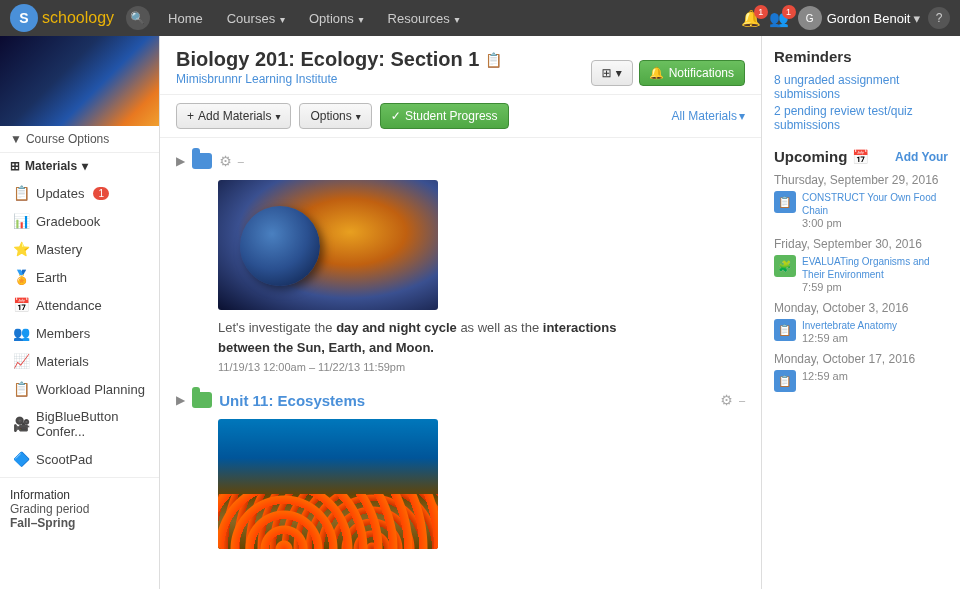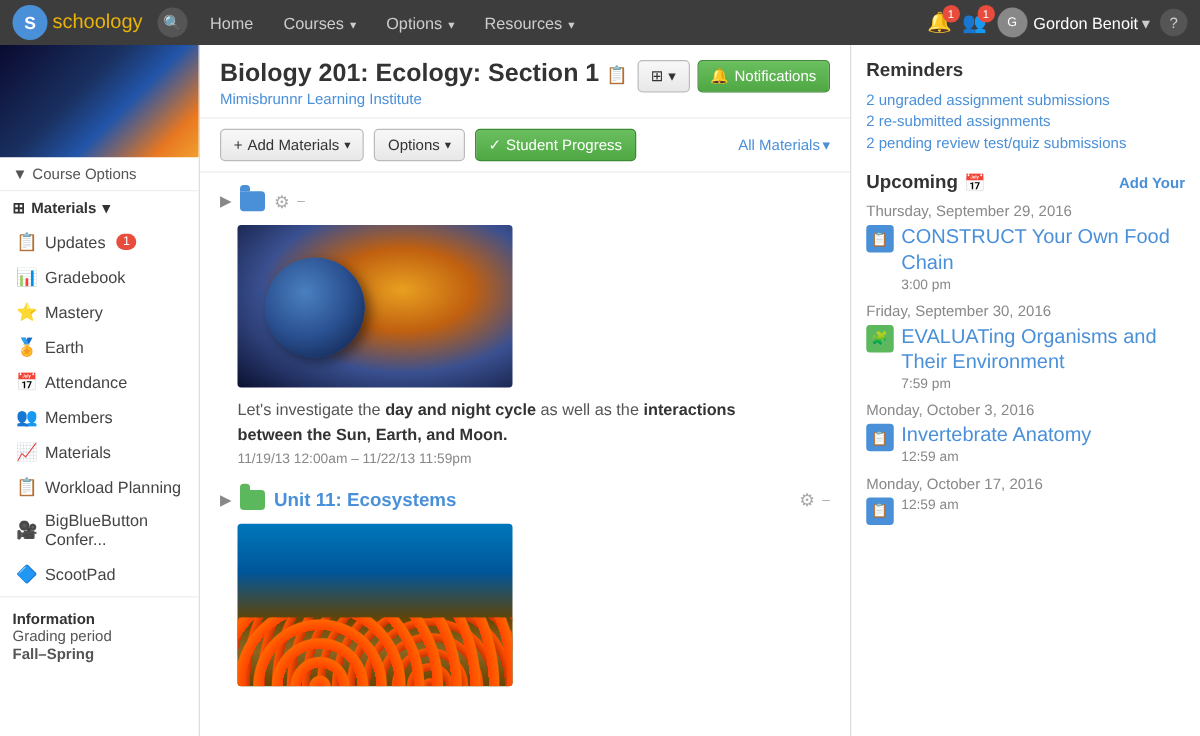"Biology 201: Ecology: Section 1" div { align-items: flex-start -> flex-end }
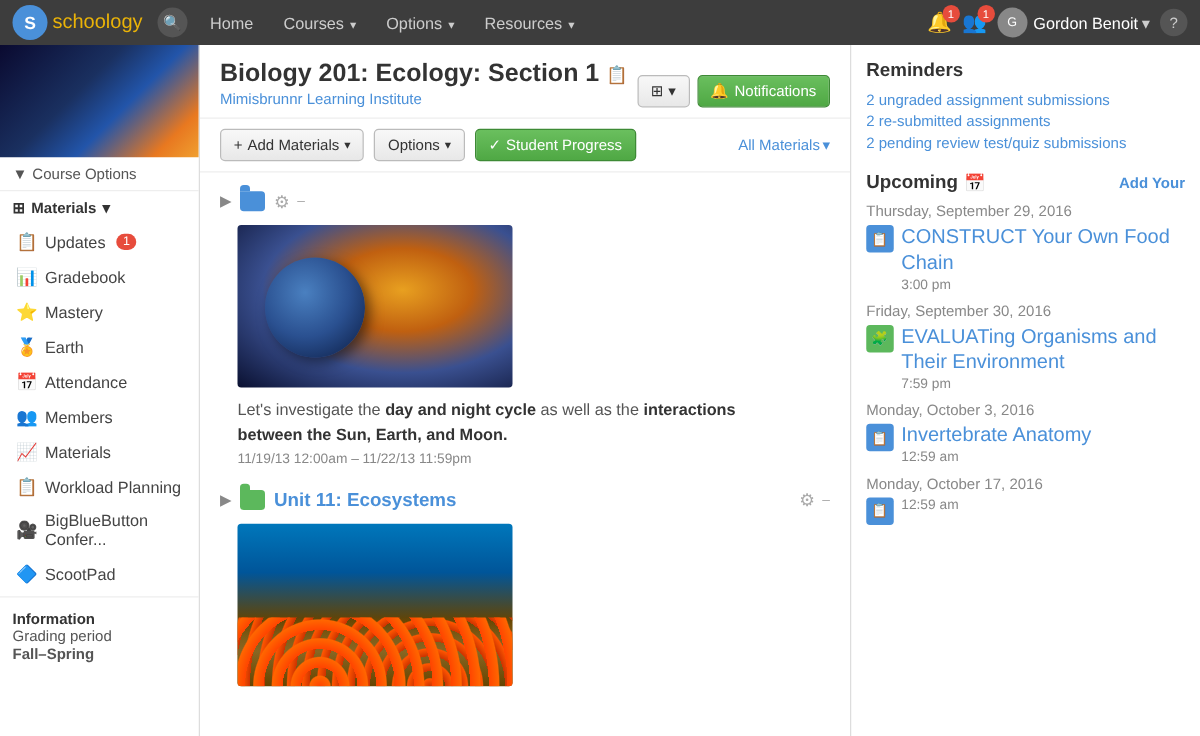"Reminders" .right-panel { width: 280px -> 199px }
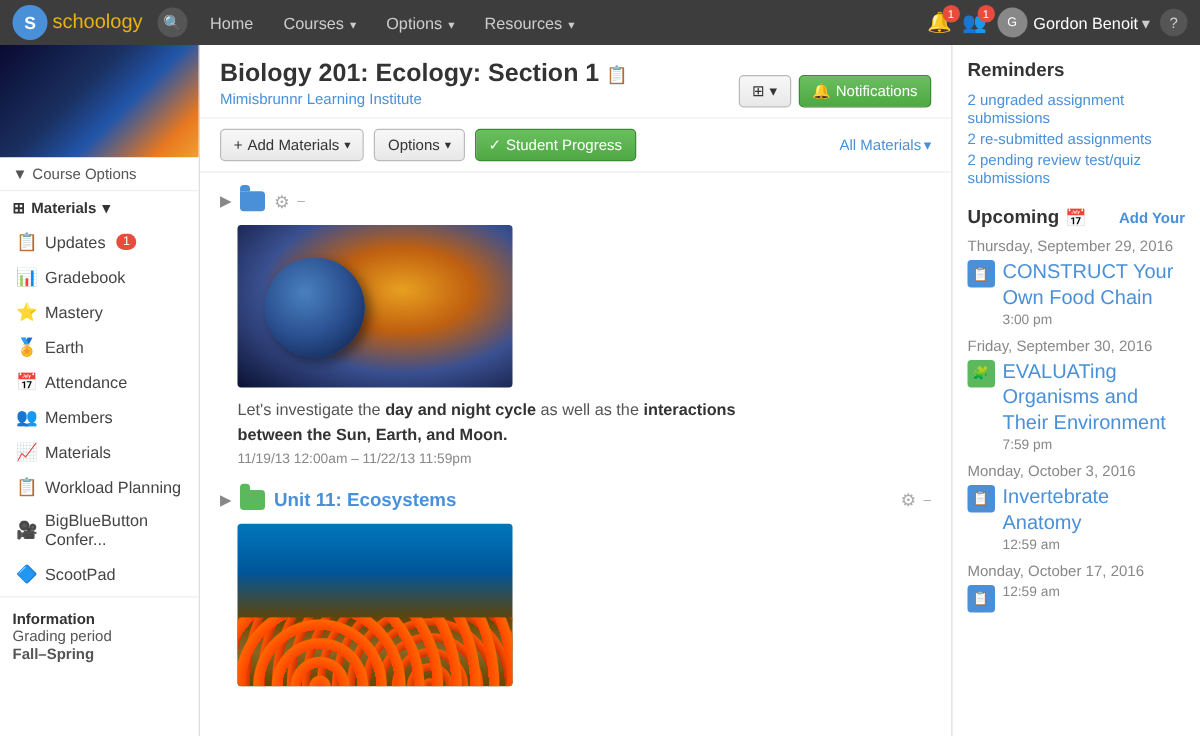"2 ungraded assignment submissions" a.reminder-link { text: 2 -> 8 }
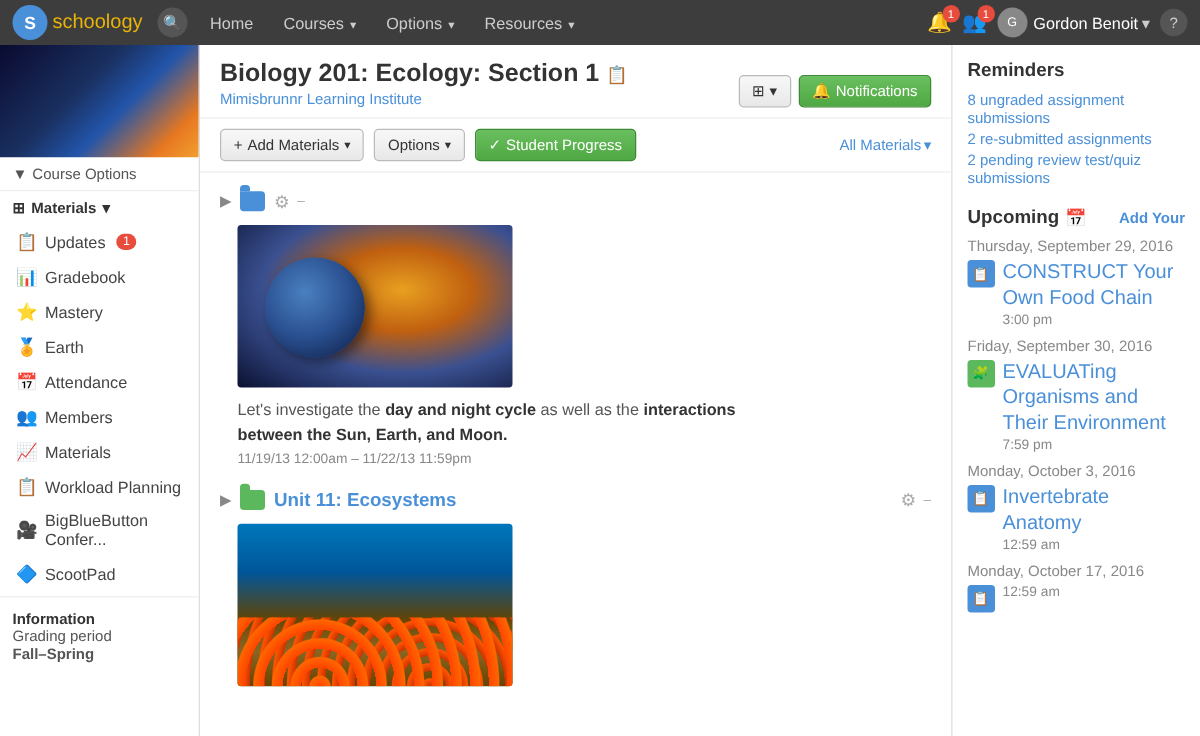"2 re-submitted assignments" a.reminder-link { html: <a>2 re-submitted assignments</a> -> none }
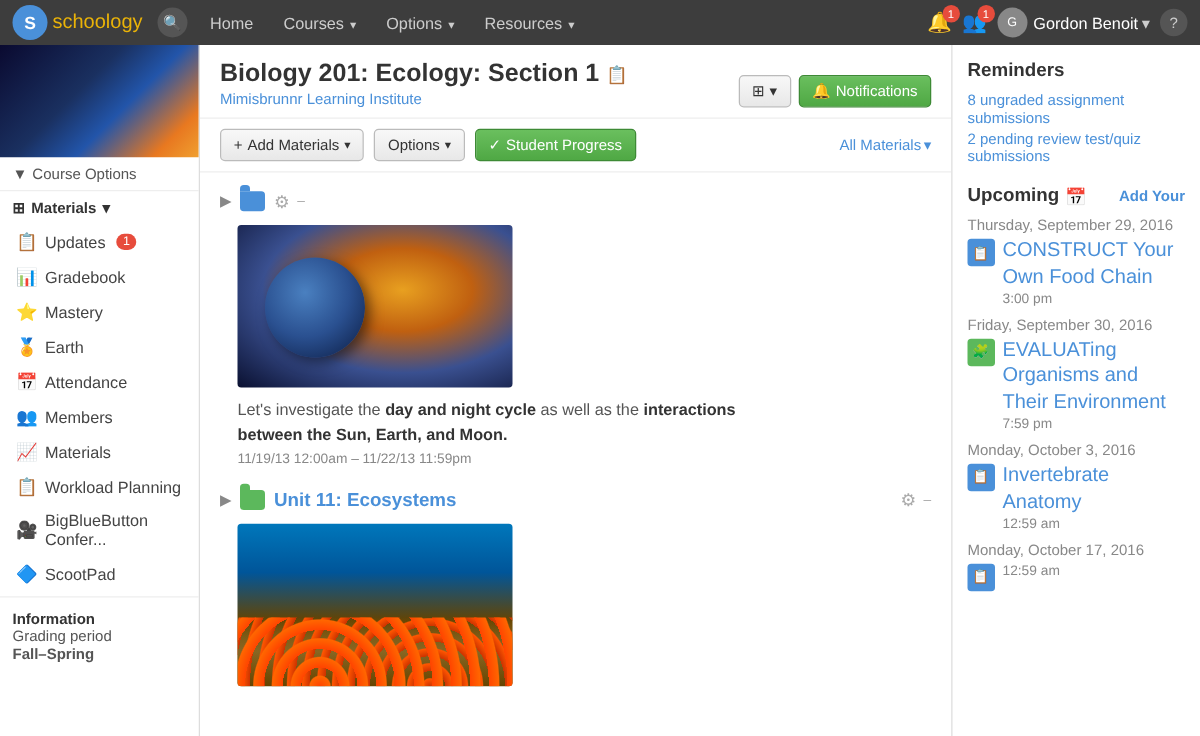"CONSTRUCT Your Own Food Chain" .event-name { font-size: 16px -> 10px }
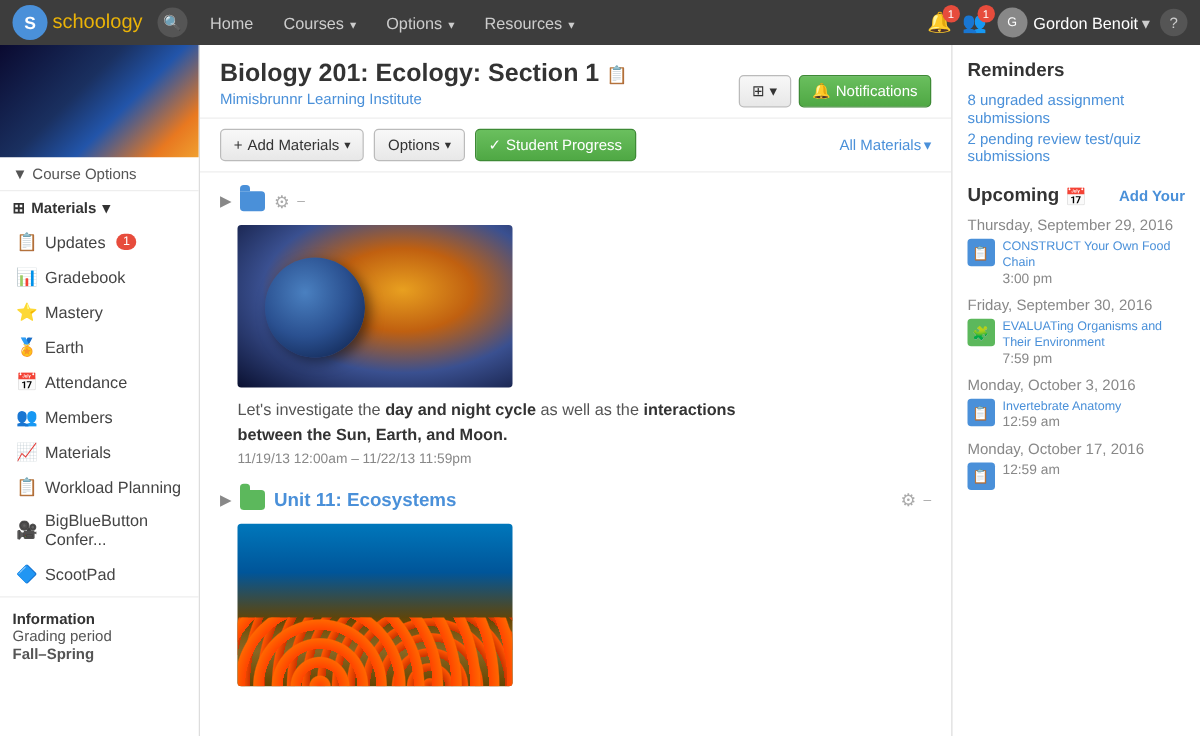"Let's investigate the day and" .unit-content { margin-left: 14px -> 42px }
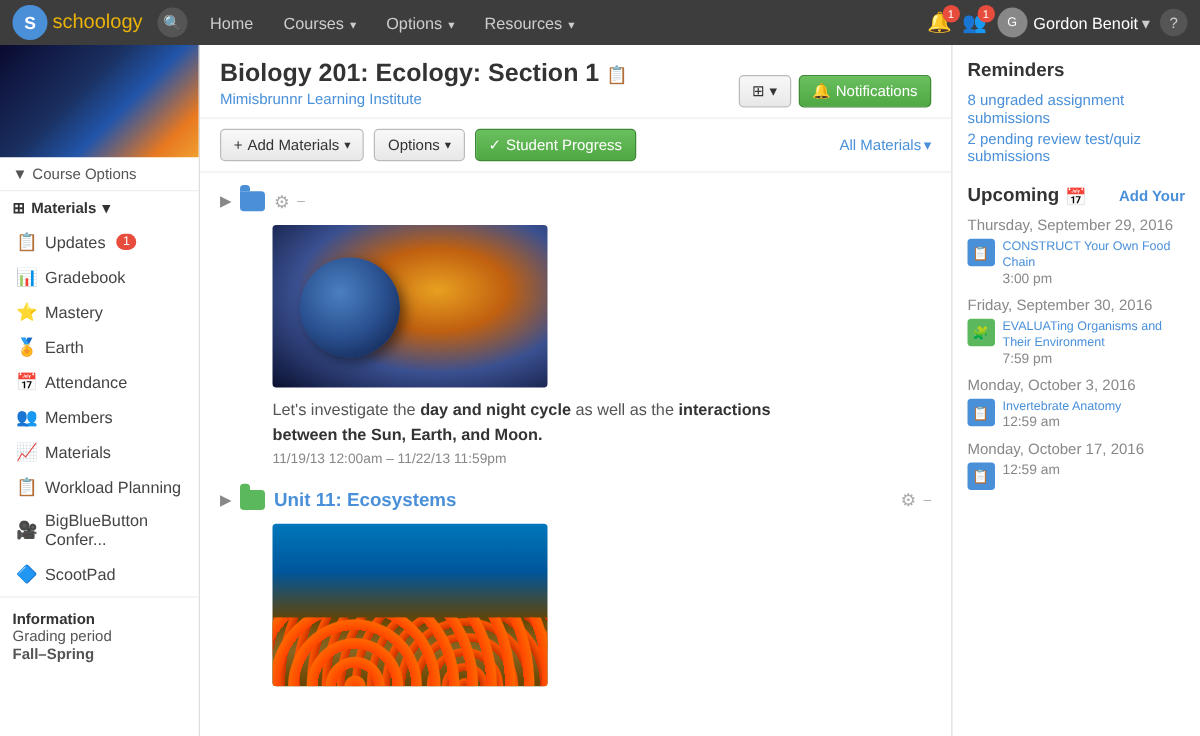"Information" .sidebar-info .label { font-weight: bold -> normal }
